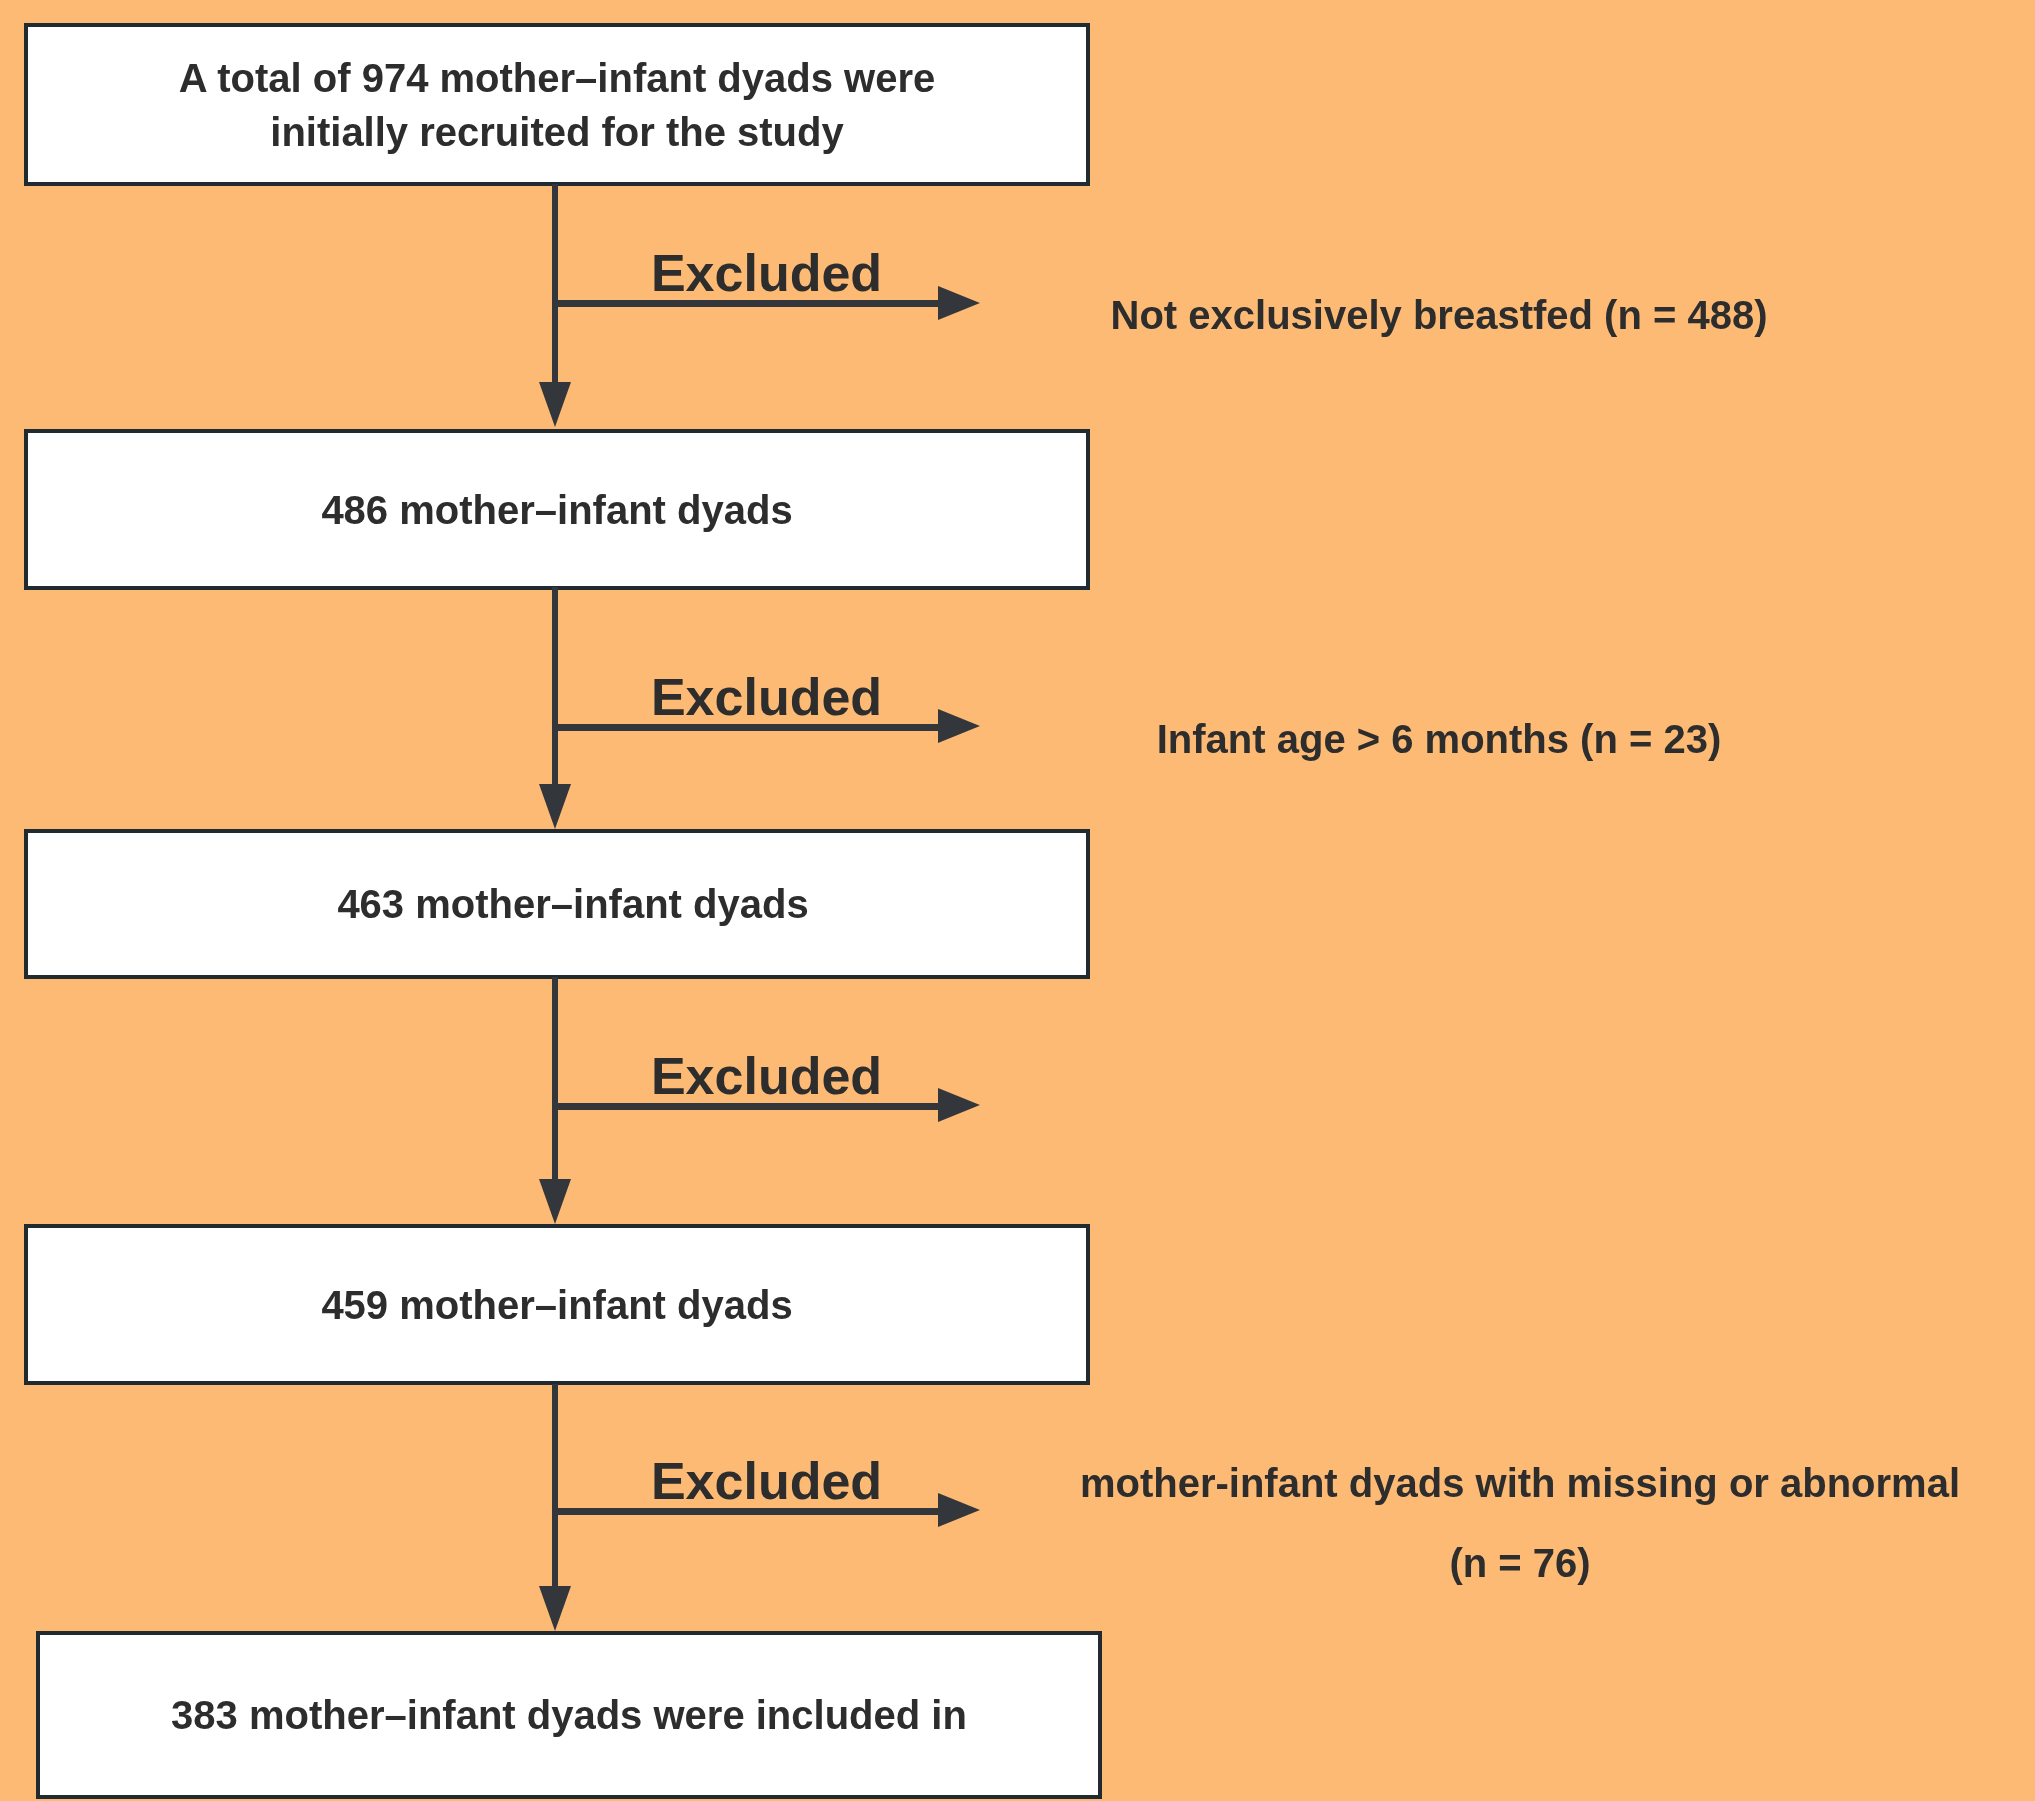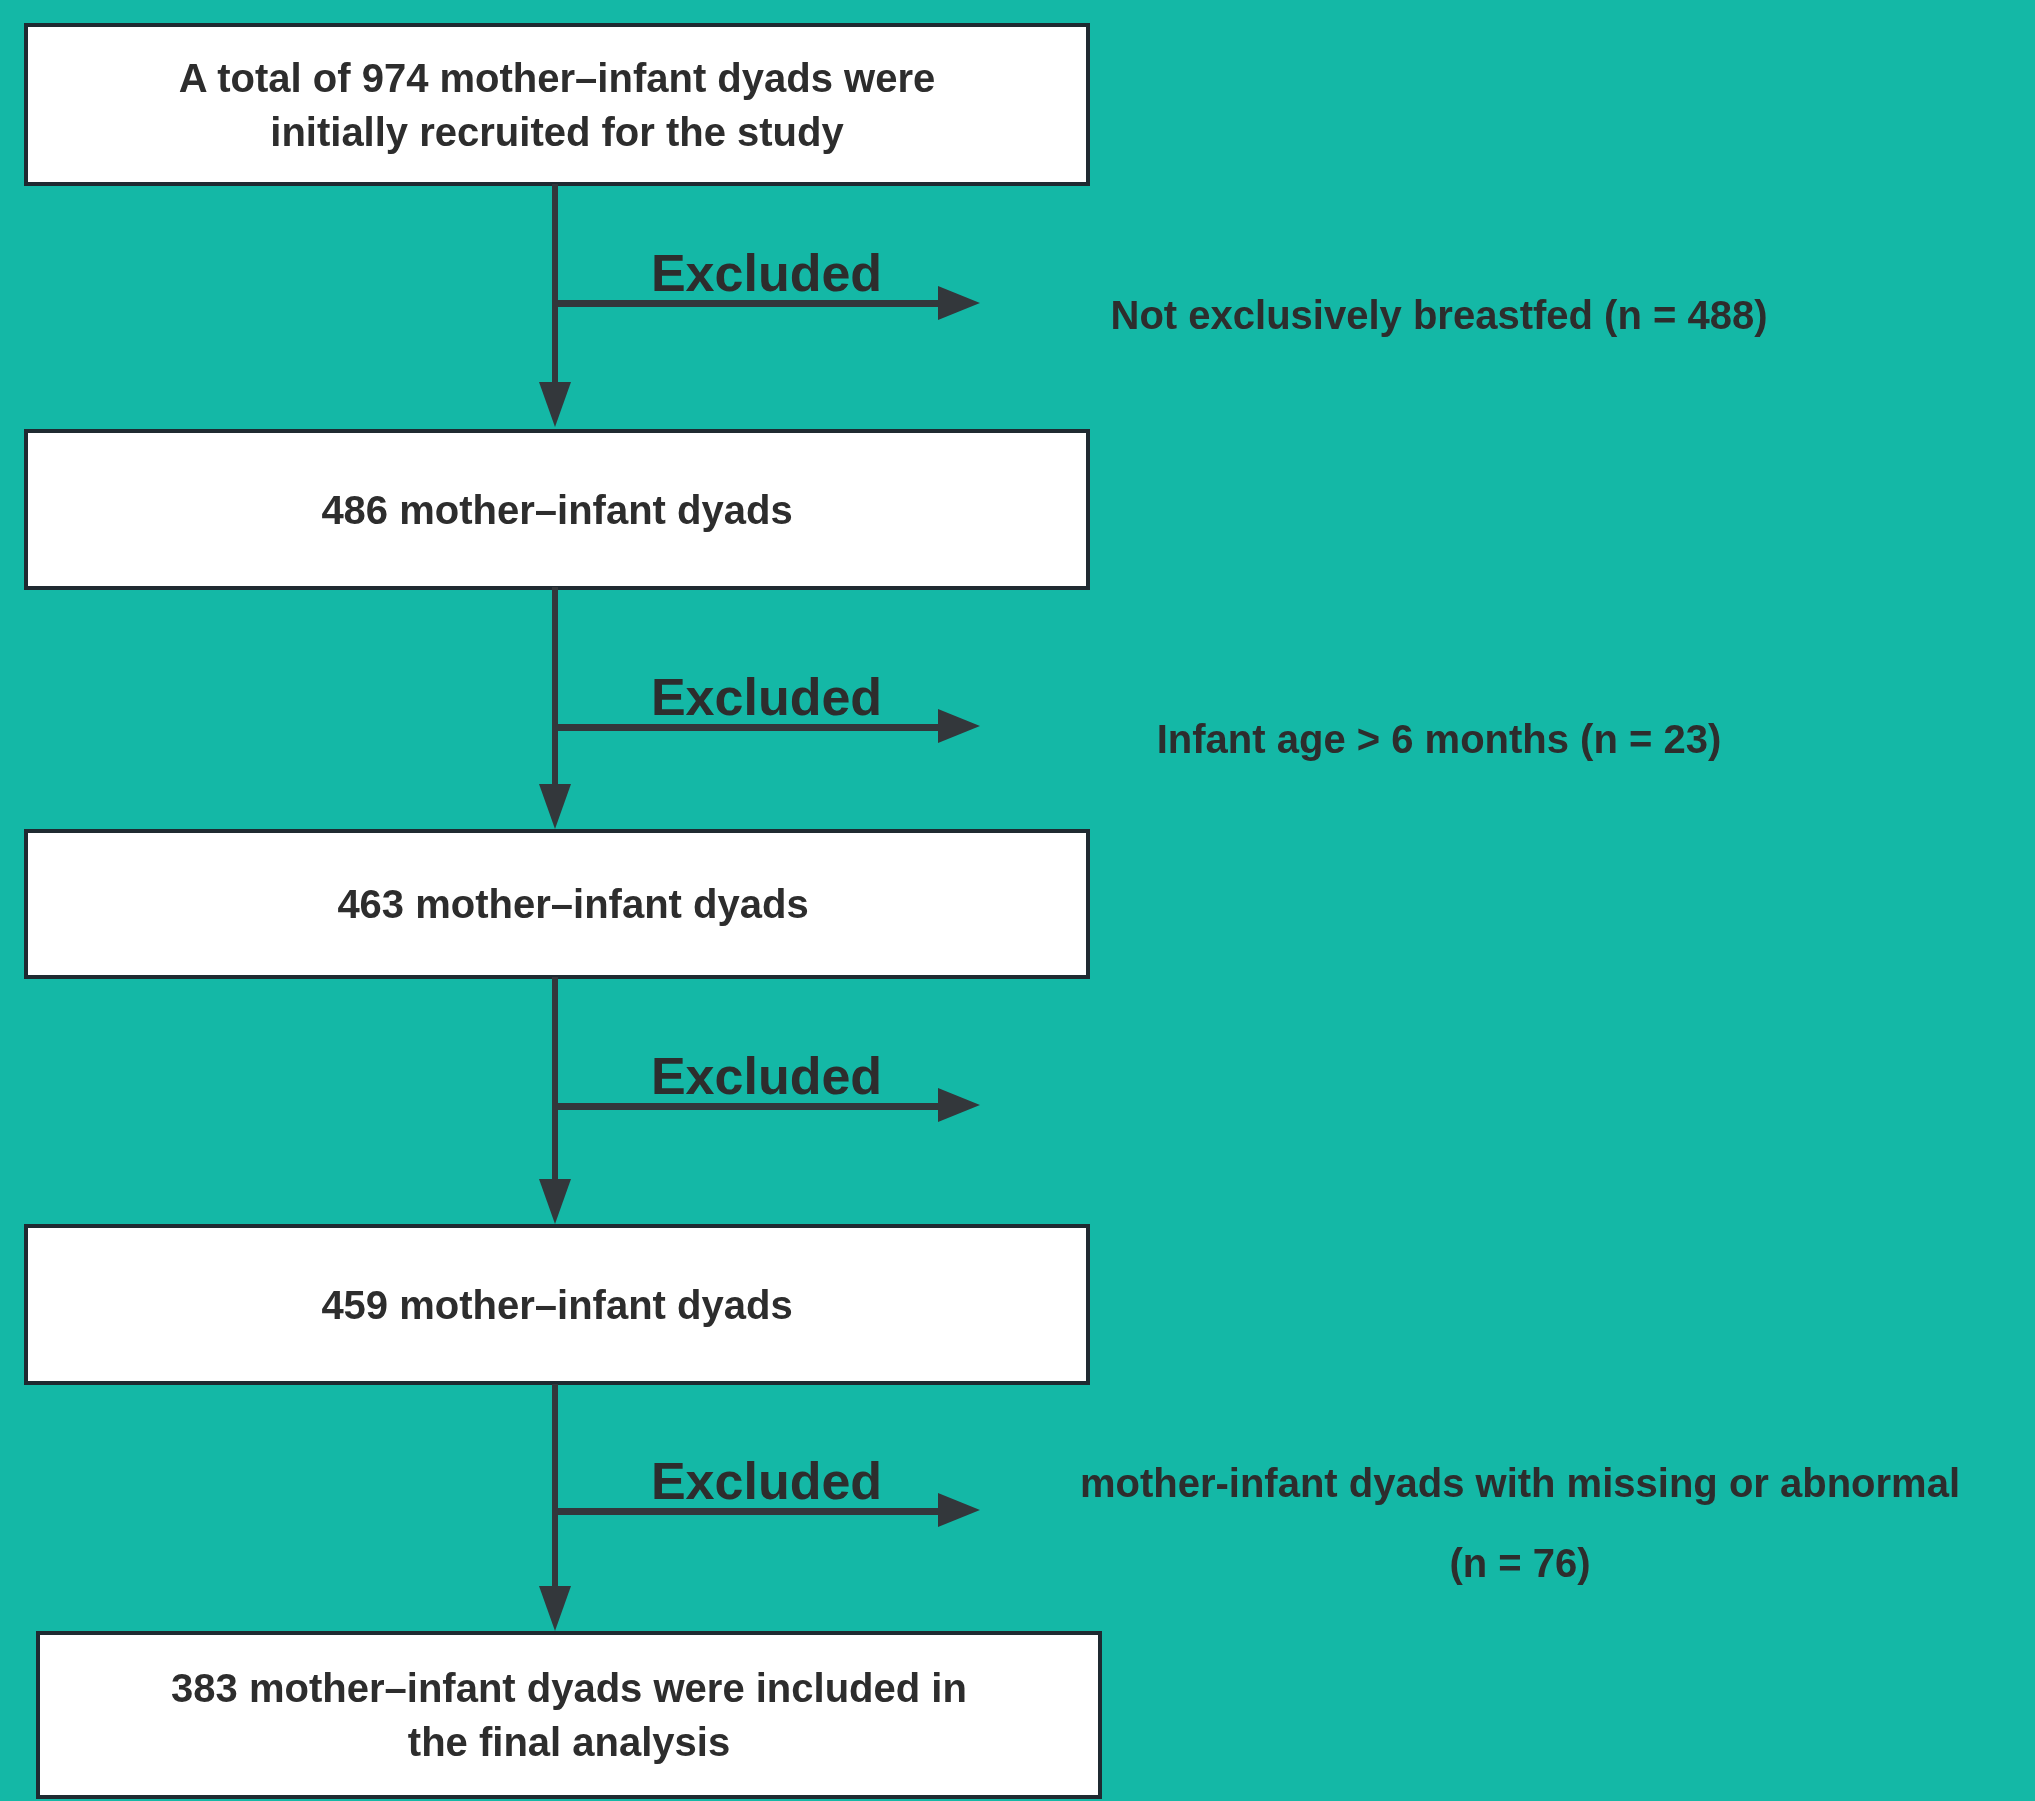"A total of 974 mother–infant" #canvas { background: #14b8a6 -> #fdba74 }
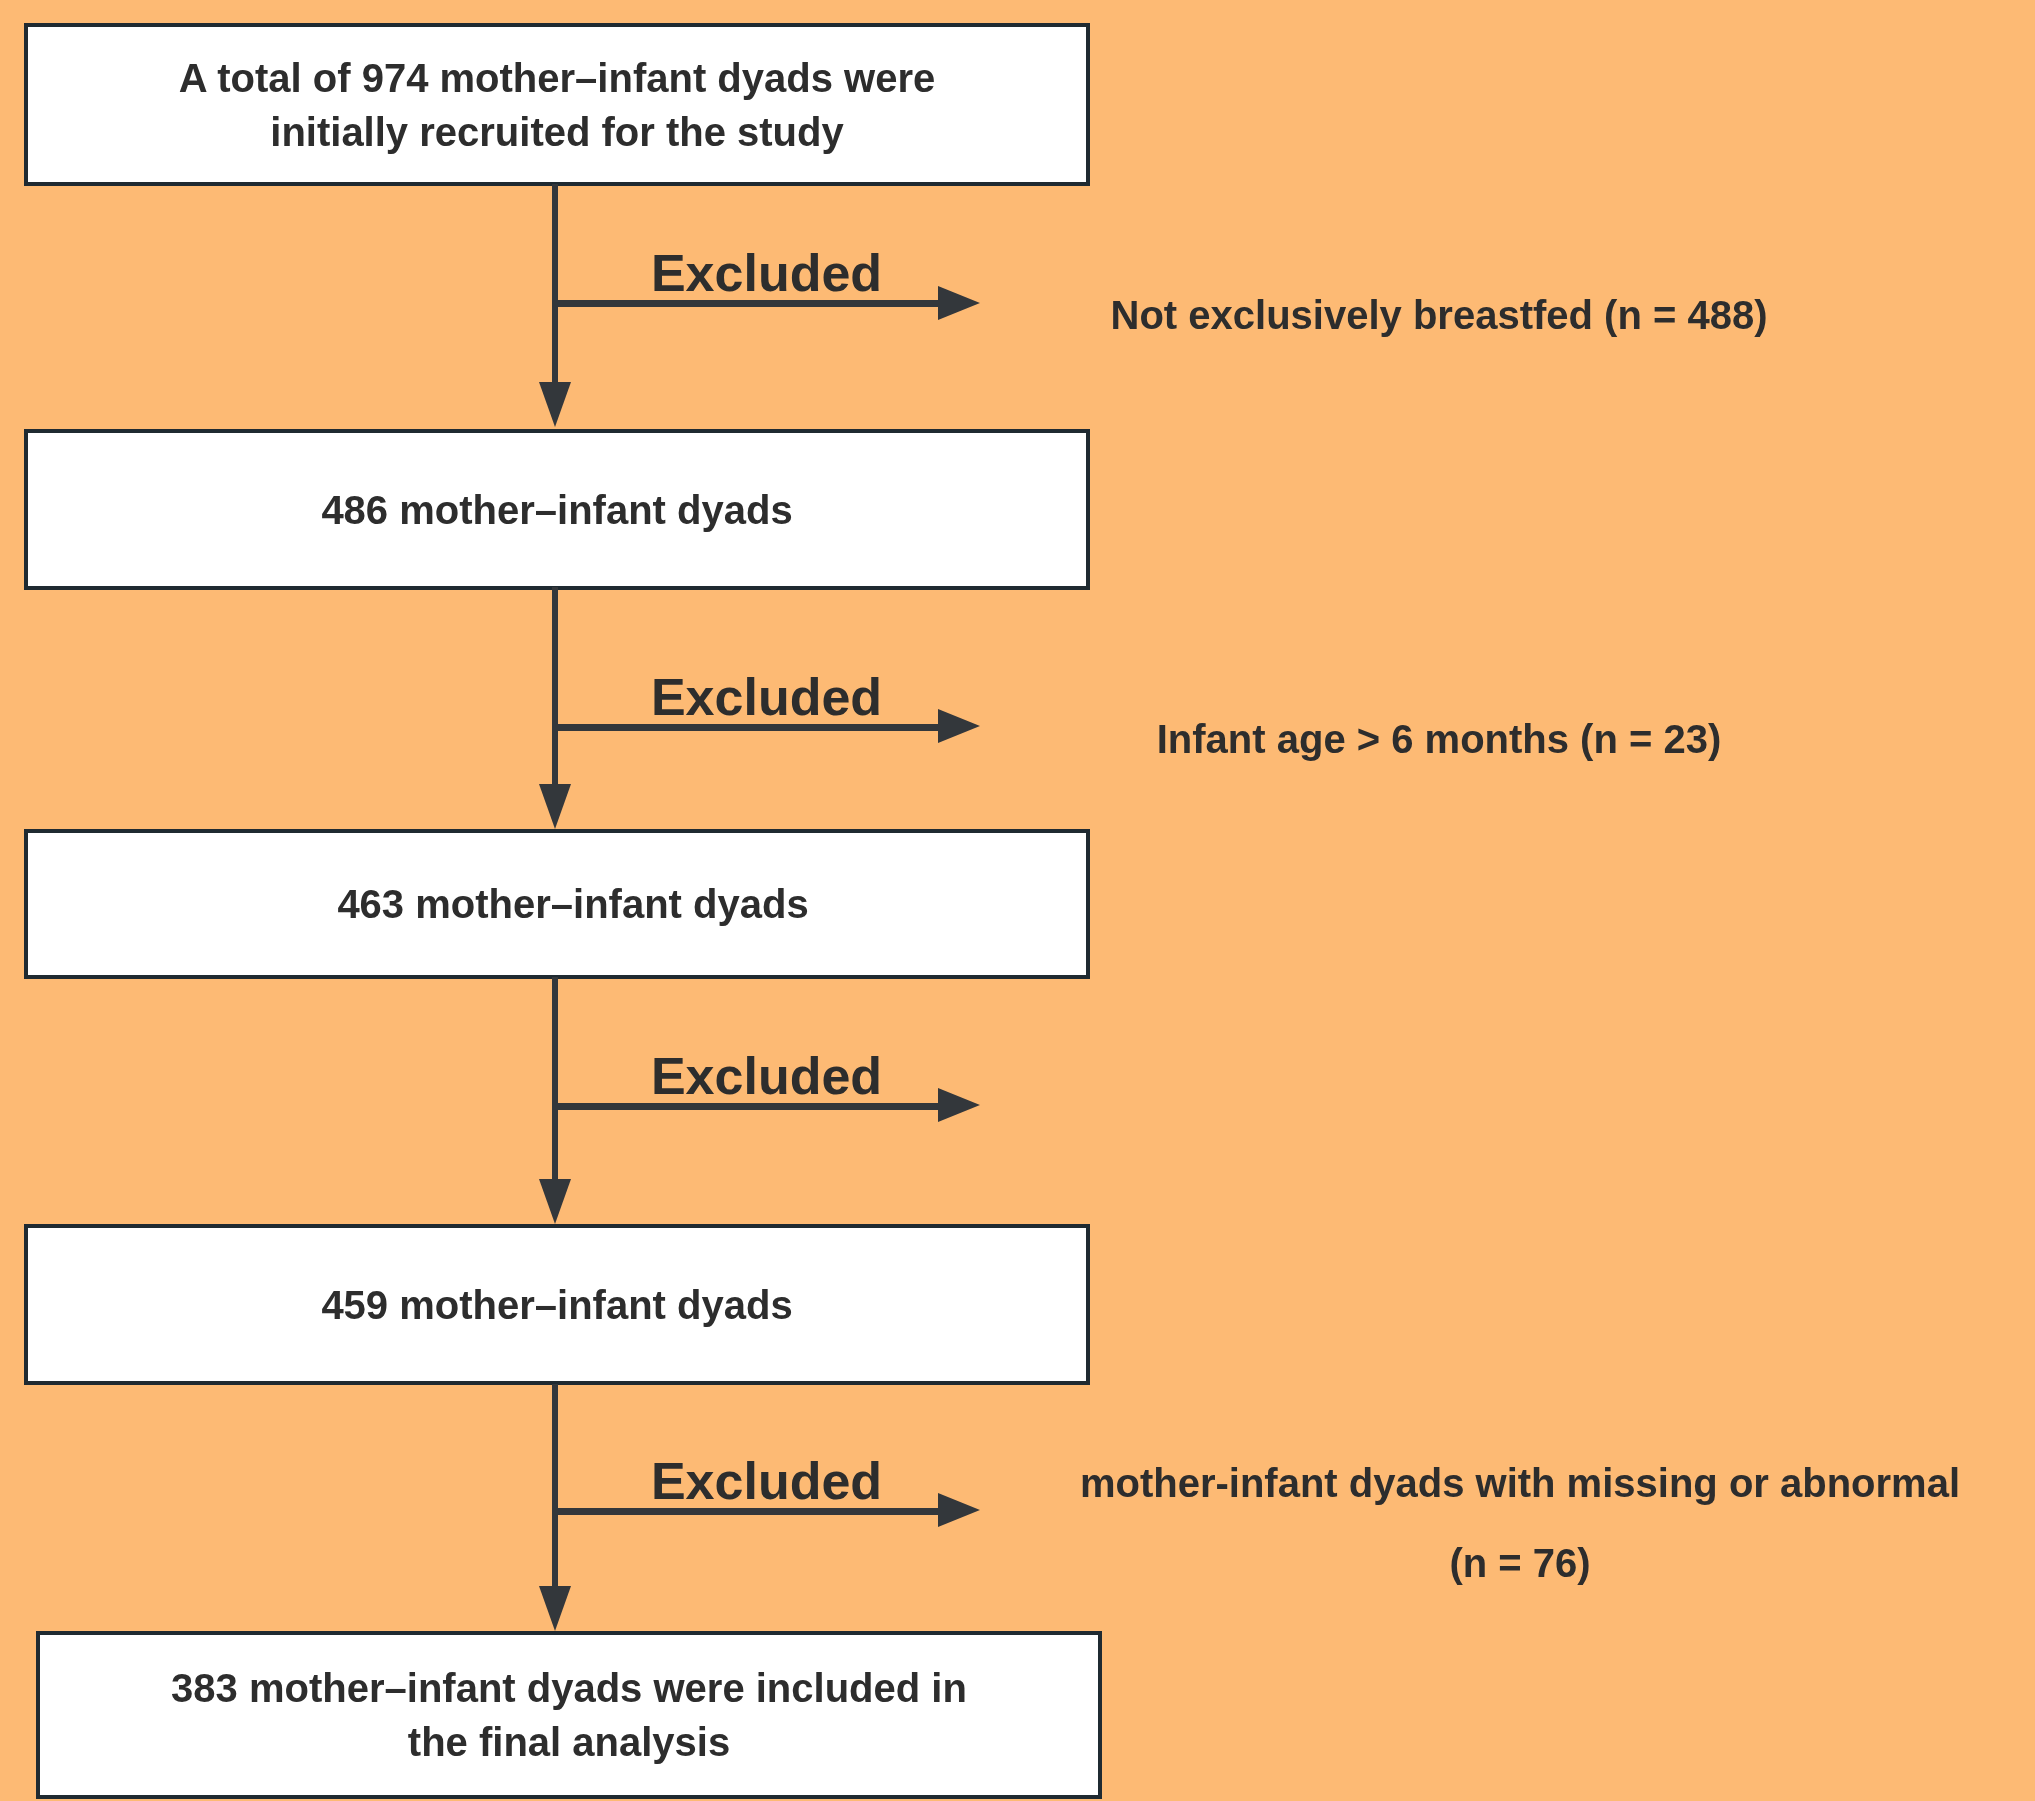"the final analysis" span.bline { html: <span>the final analysis</span> -> none }
